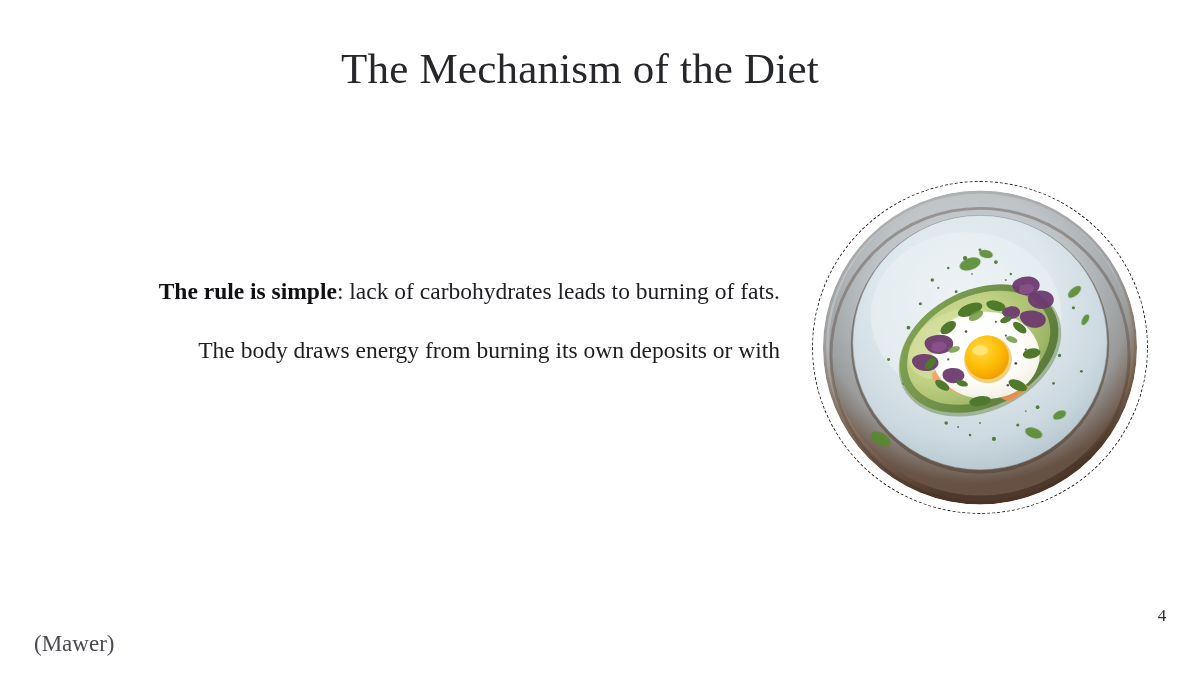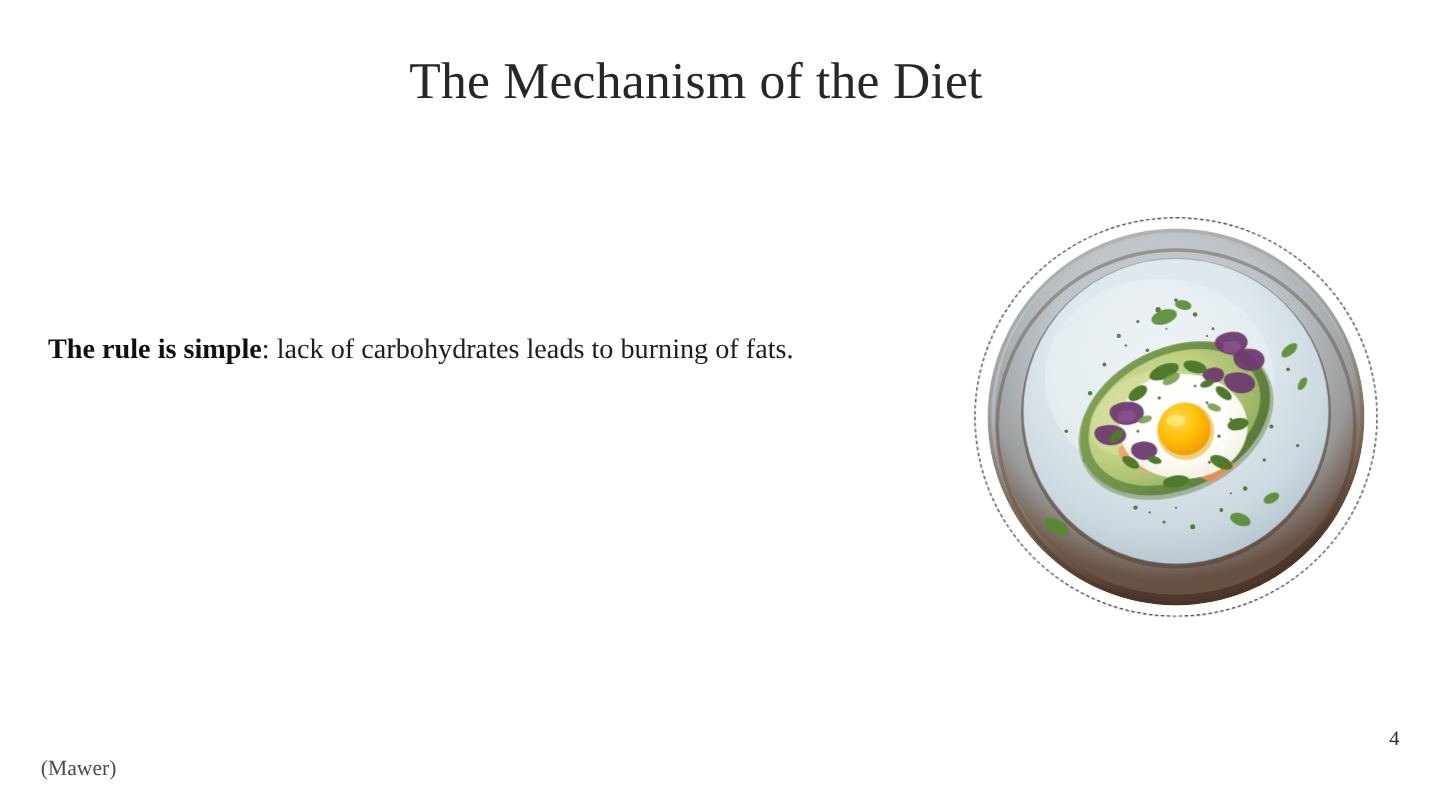"The rule is simple: lack" .body-block { text-align: left -> right }
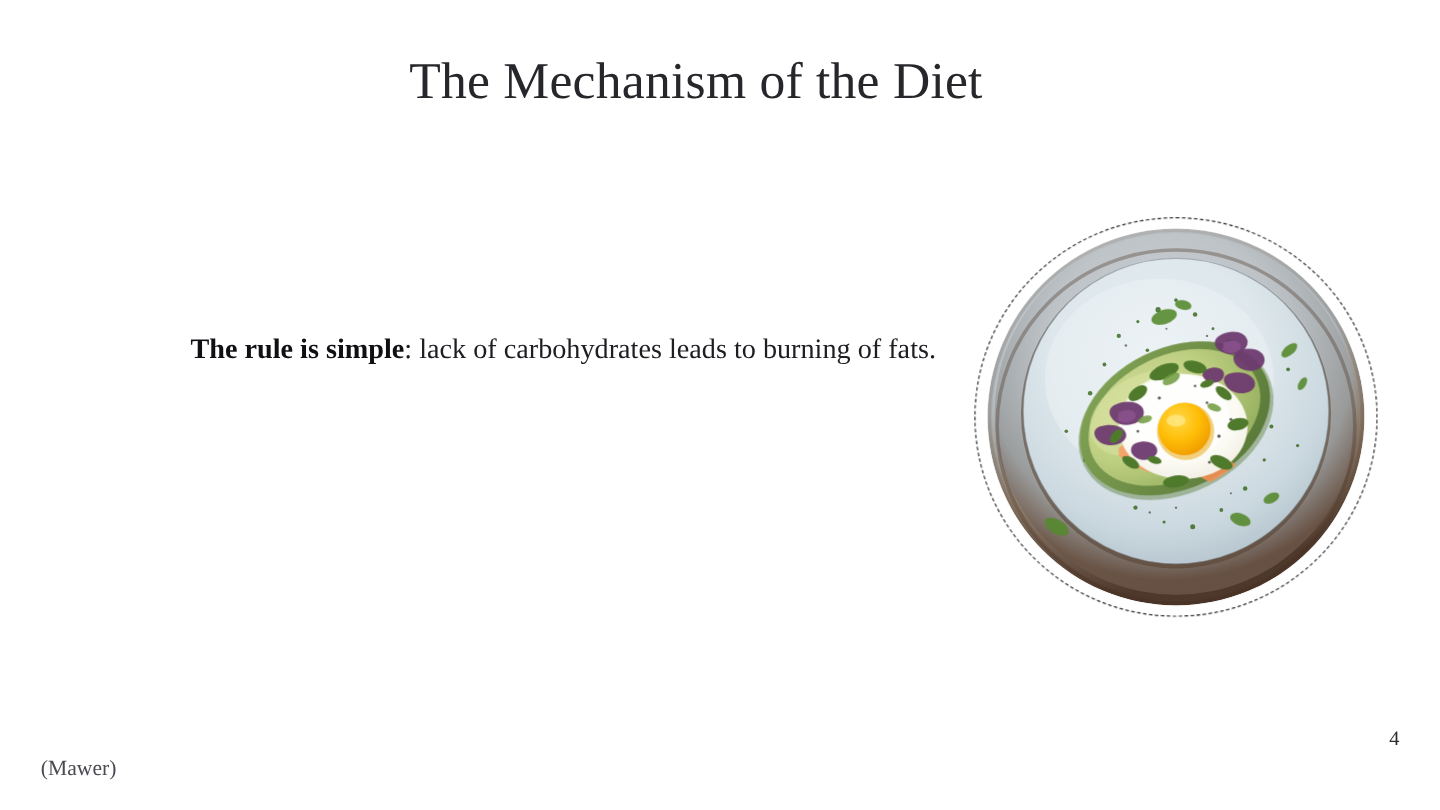"The body draws energy from" div.body-line { html: none -> <div><span>The body draws energy from burning its own deposits or with</span></div> }
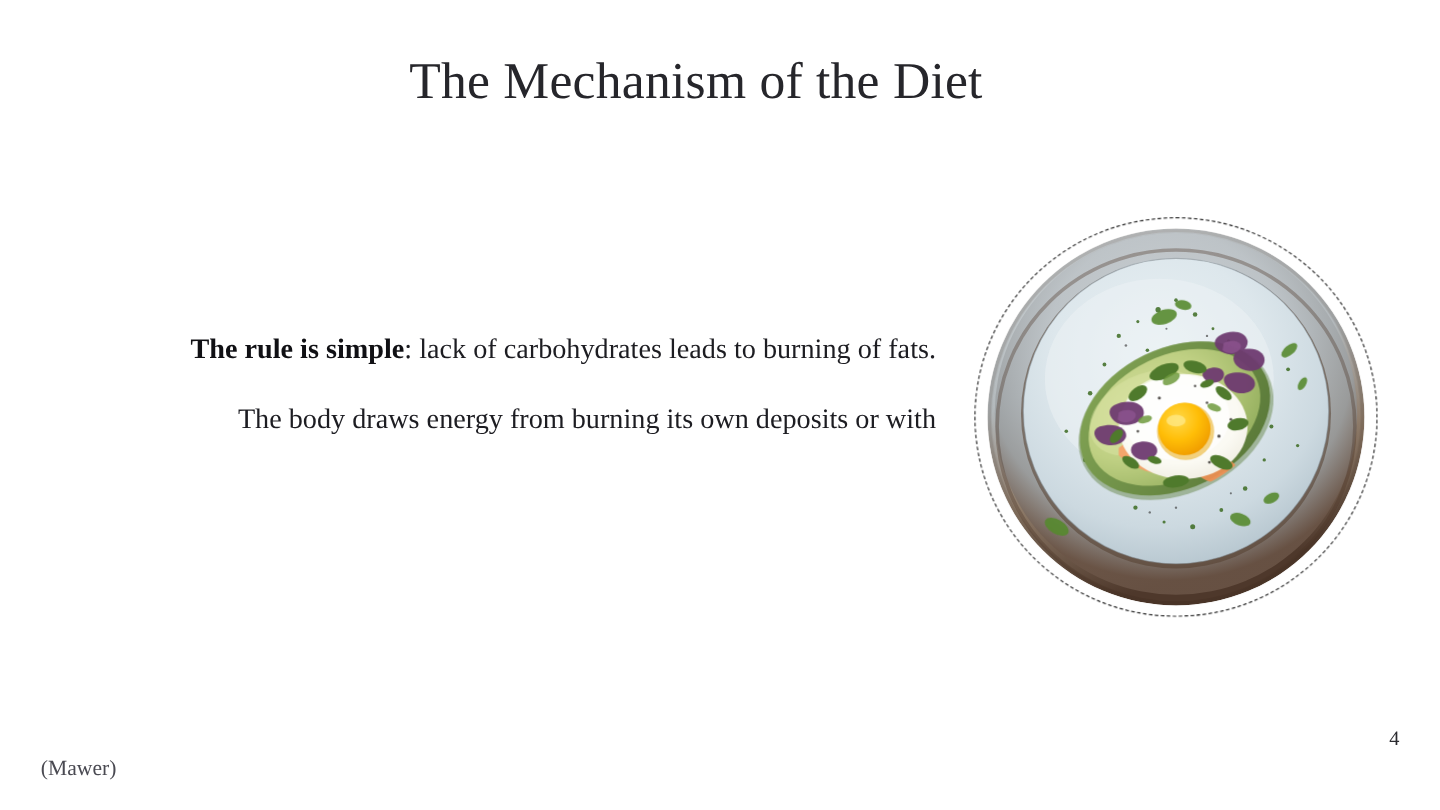"(Mawer)" .citation { font-size: 18px -> 23px }
